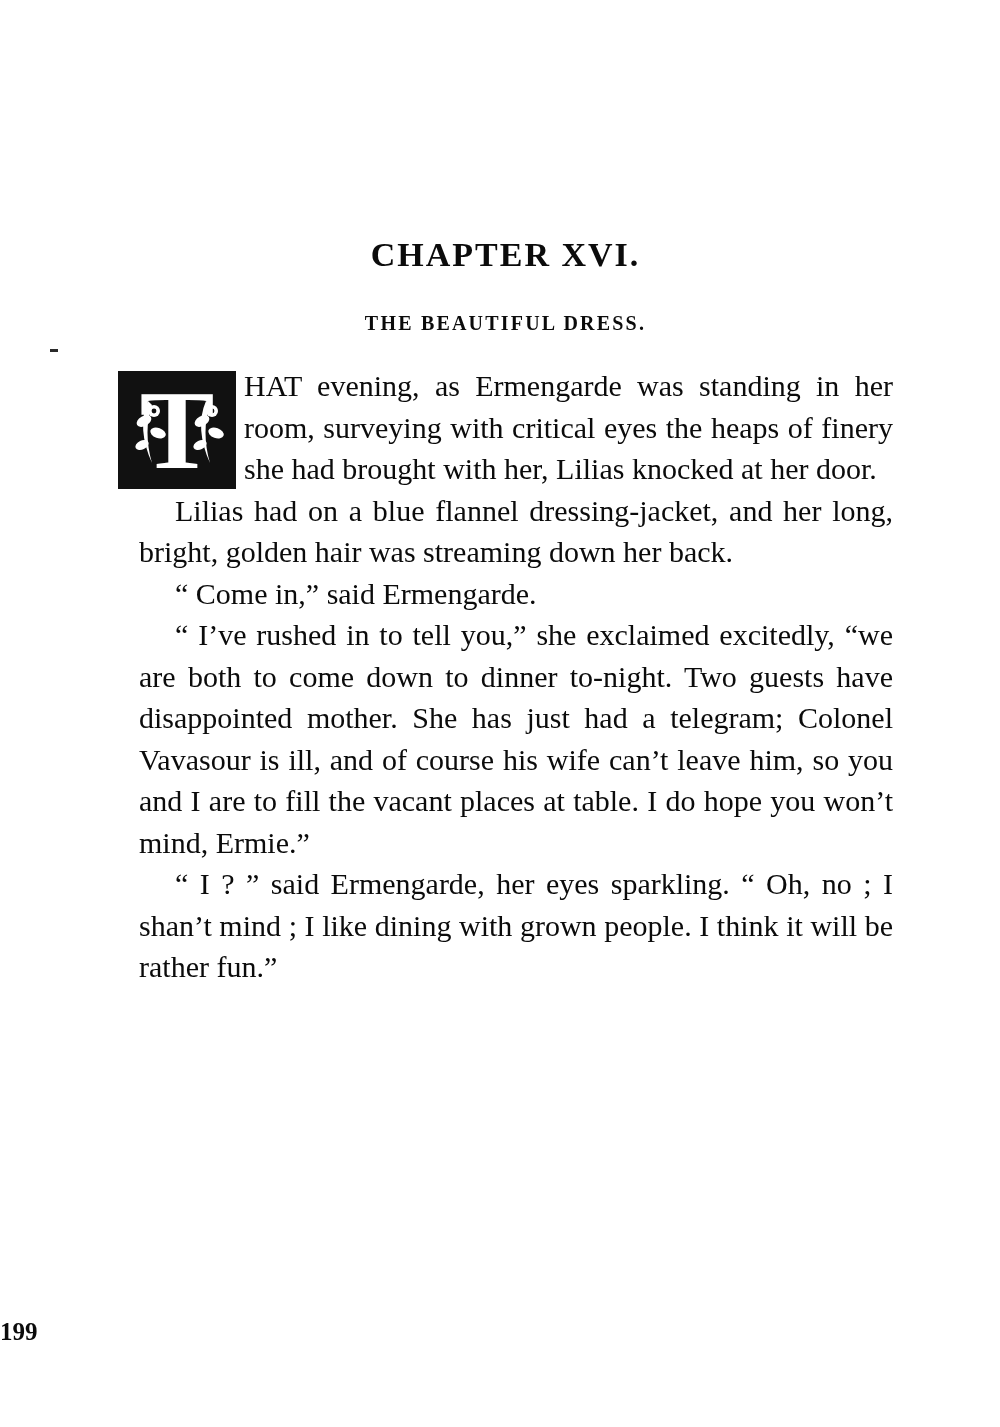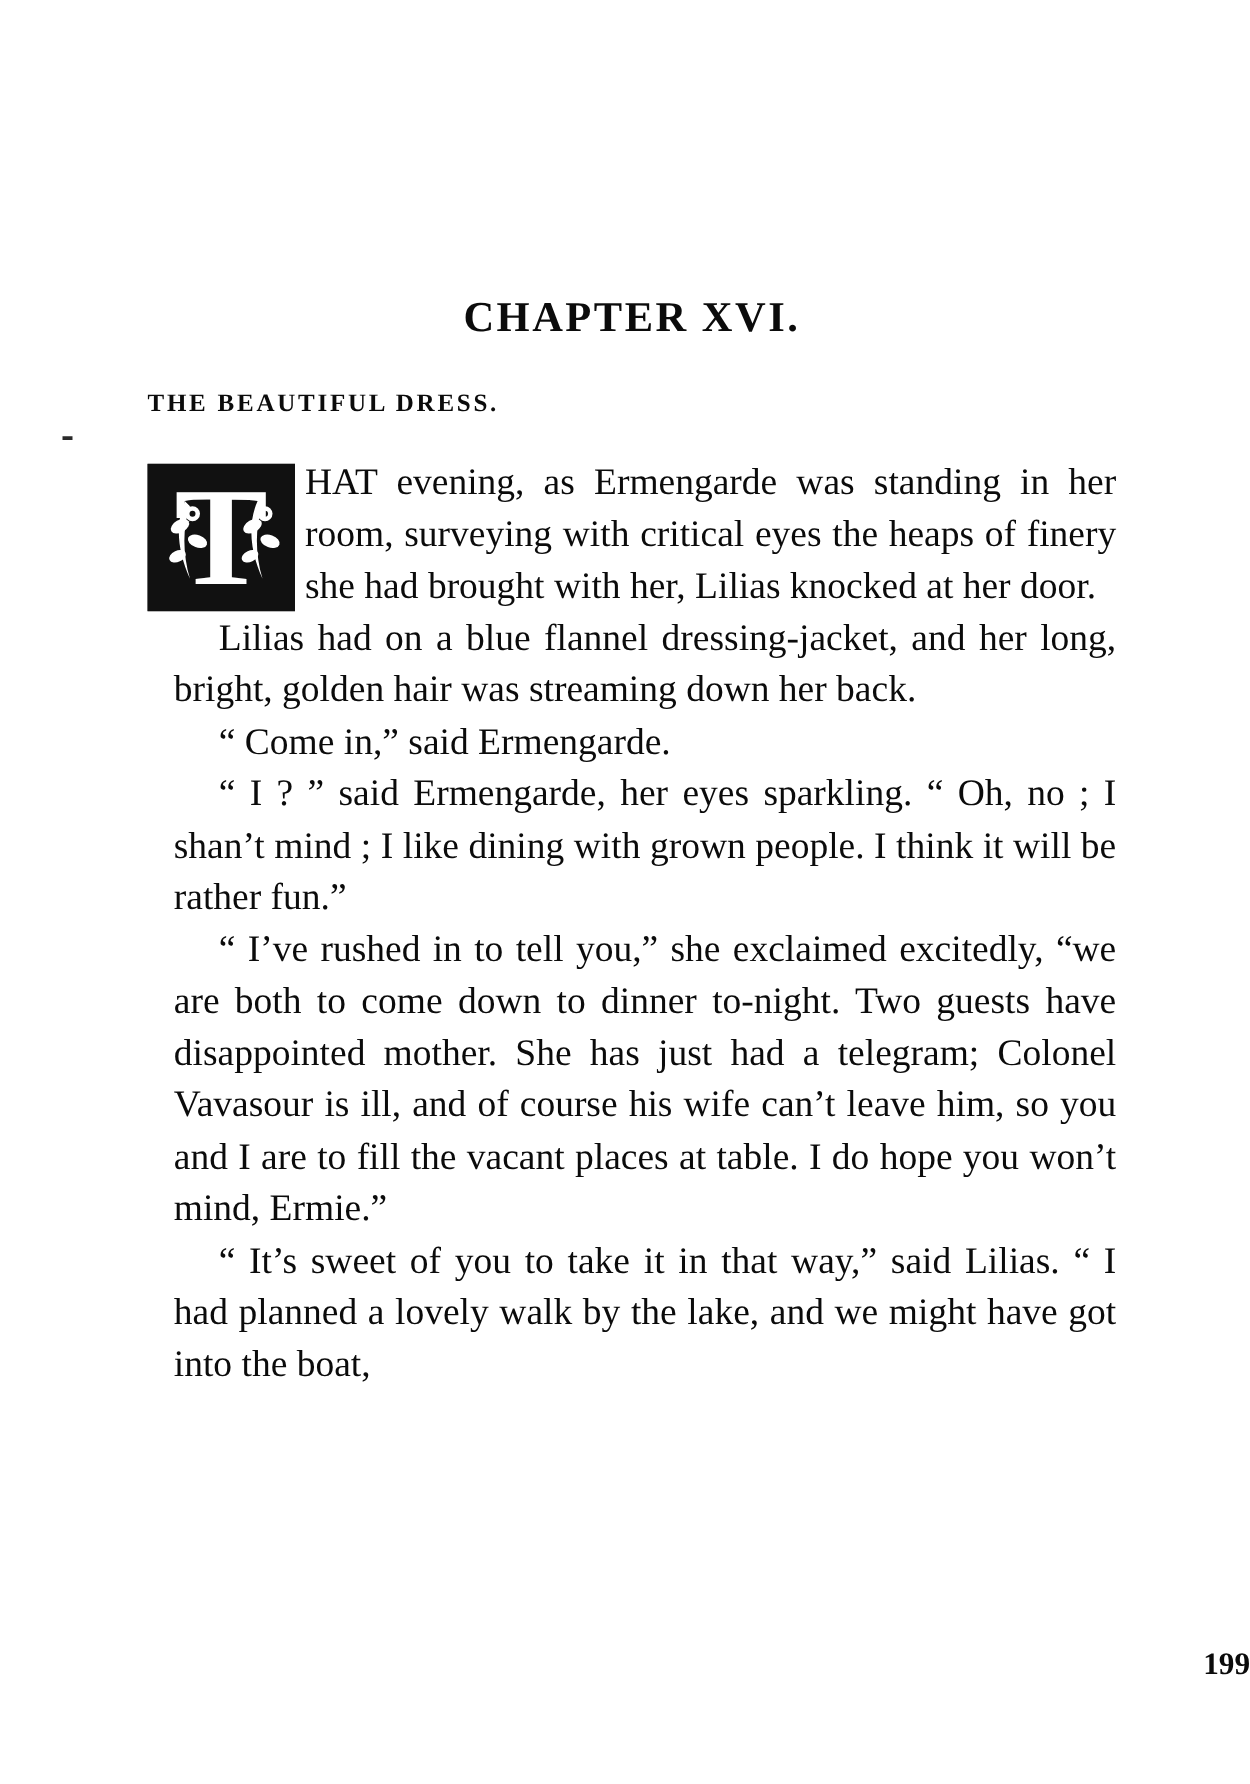"THE BEAUTIFUL DRESS." .chapter-subtitle { text-align: none -> center }
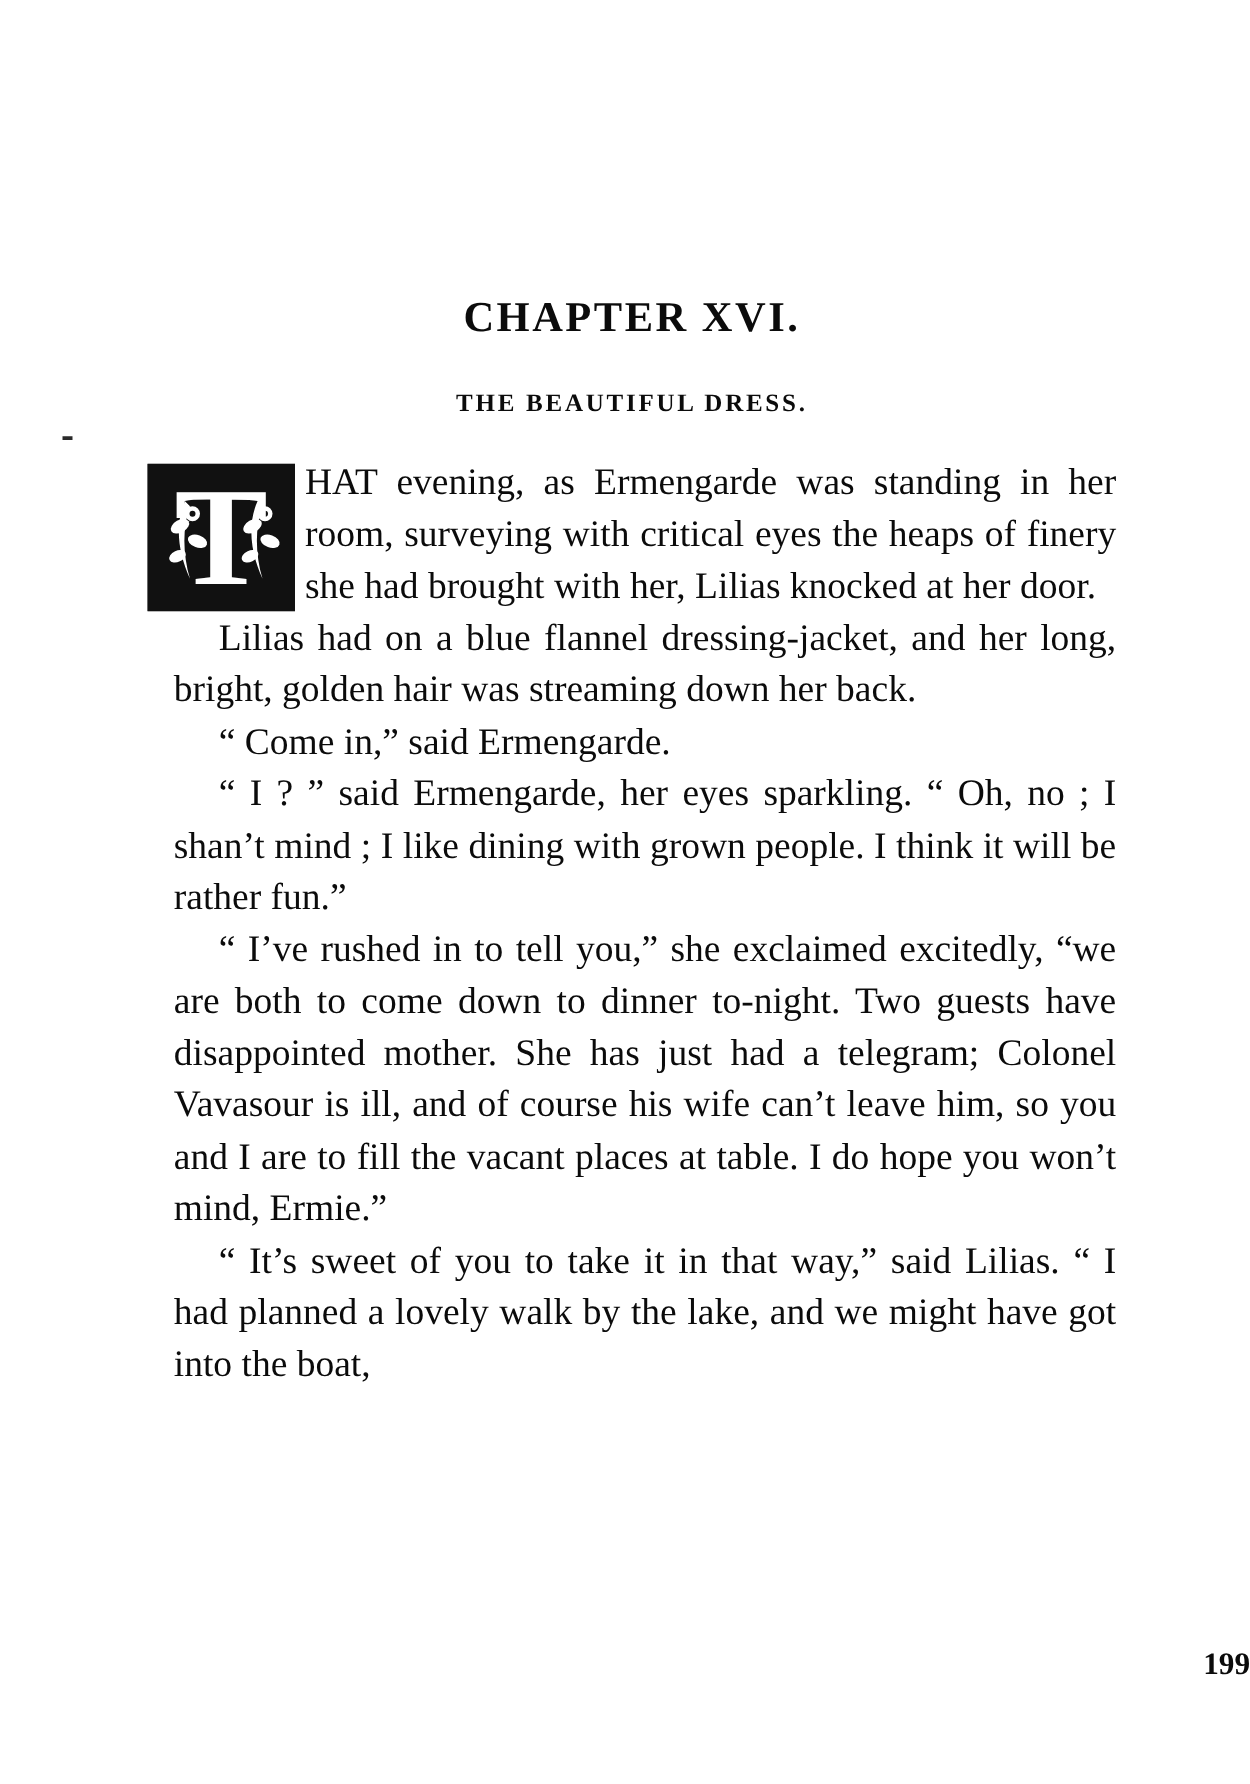"“ I ? ” said" p.para { order: before "“ I’ve rushed in to" -> after "“ I’ve rushed in to" }
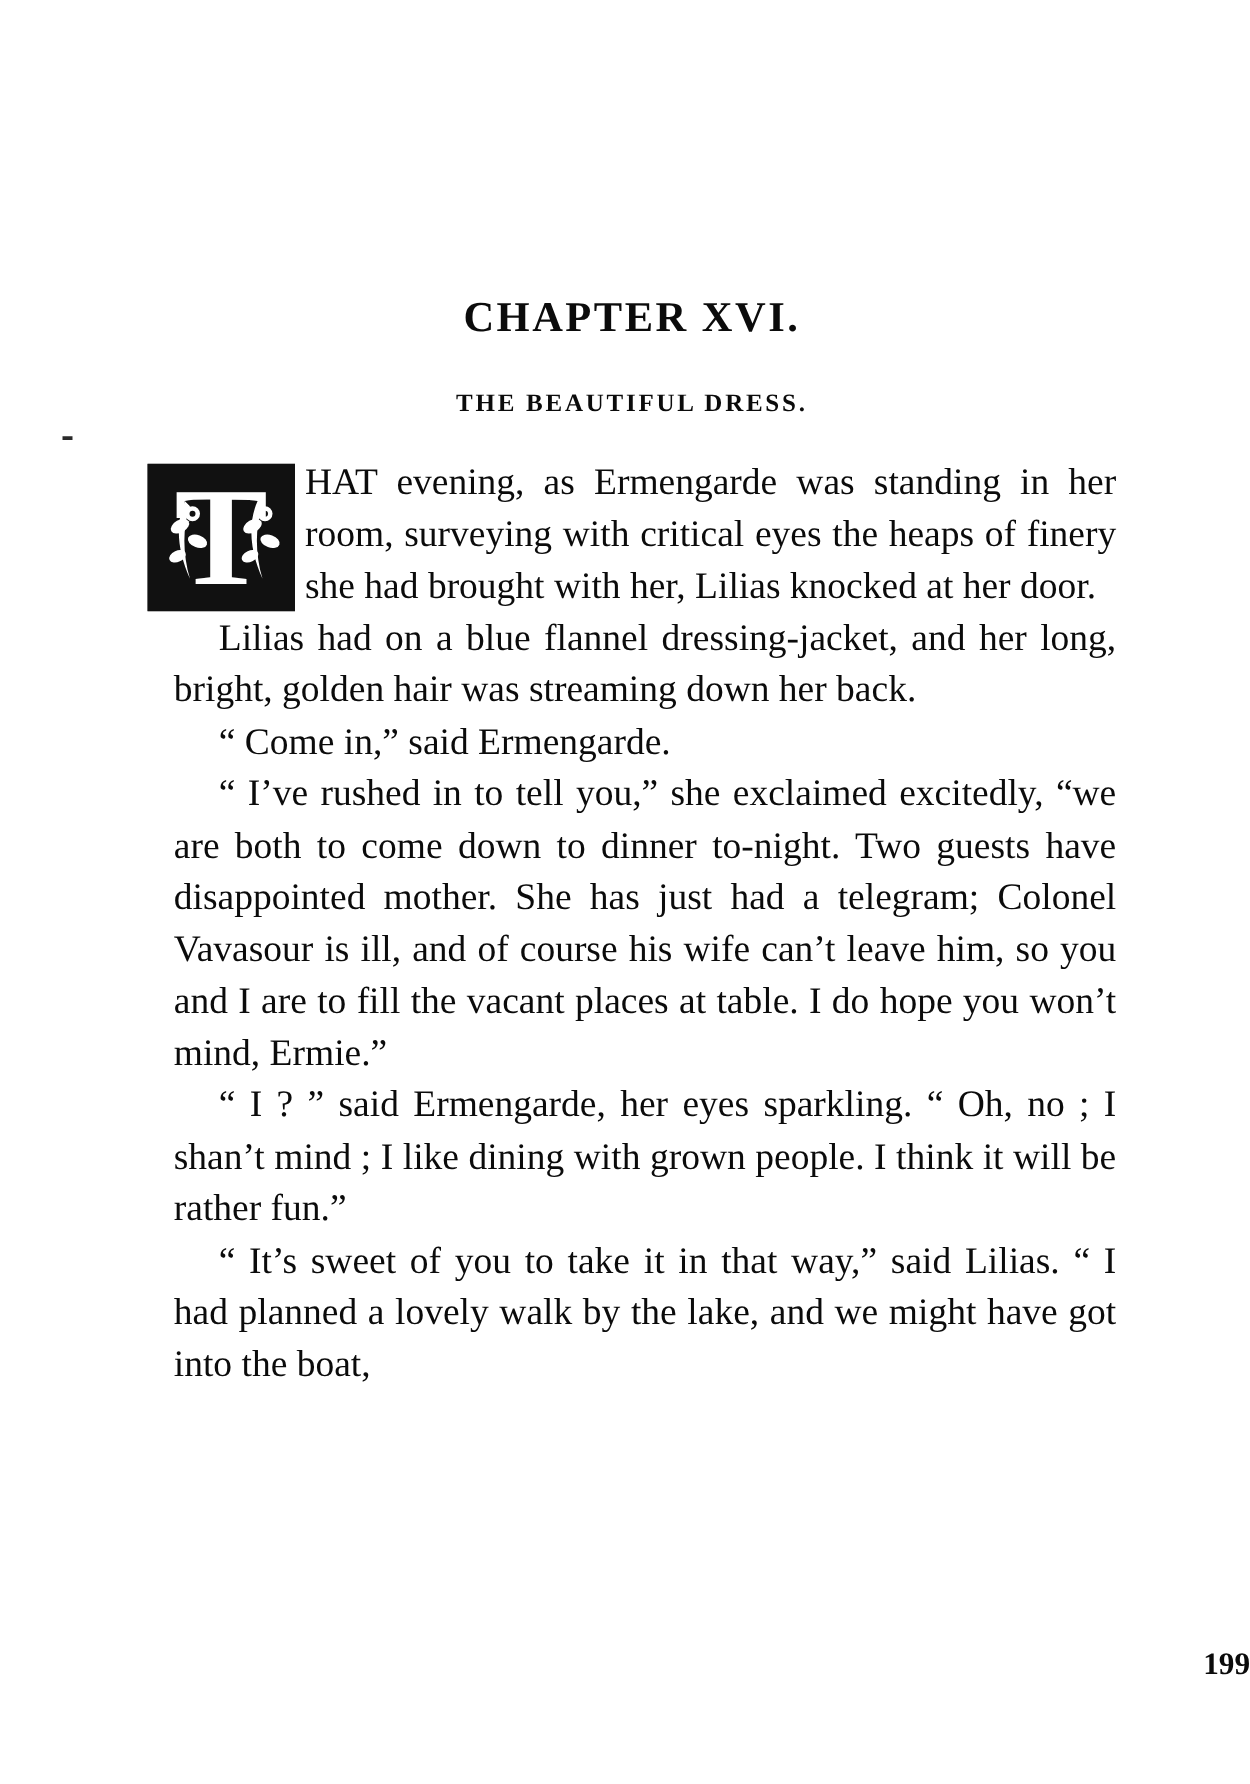"“ It’s sweet of you" p.para { html: <p>“ It’s sweet of you to take it in that way,” said Lilias. “ I had planned a lovely walk by the lake, and we might have got into the boat,</p> -> none }
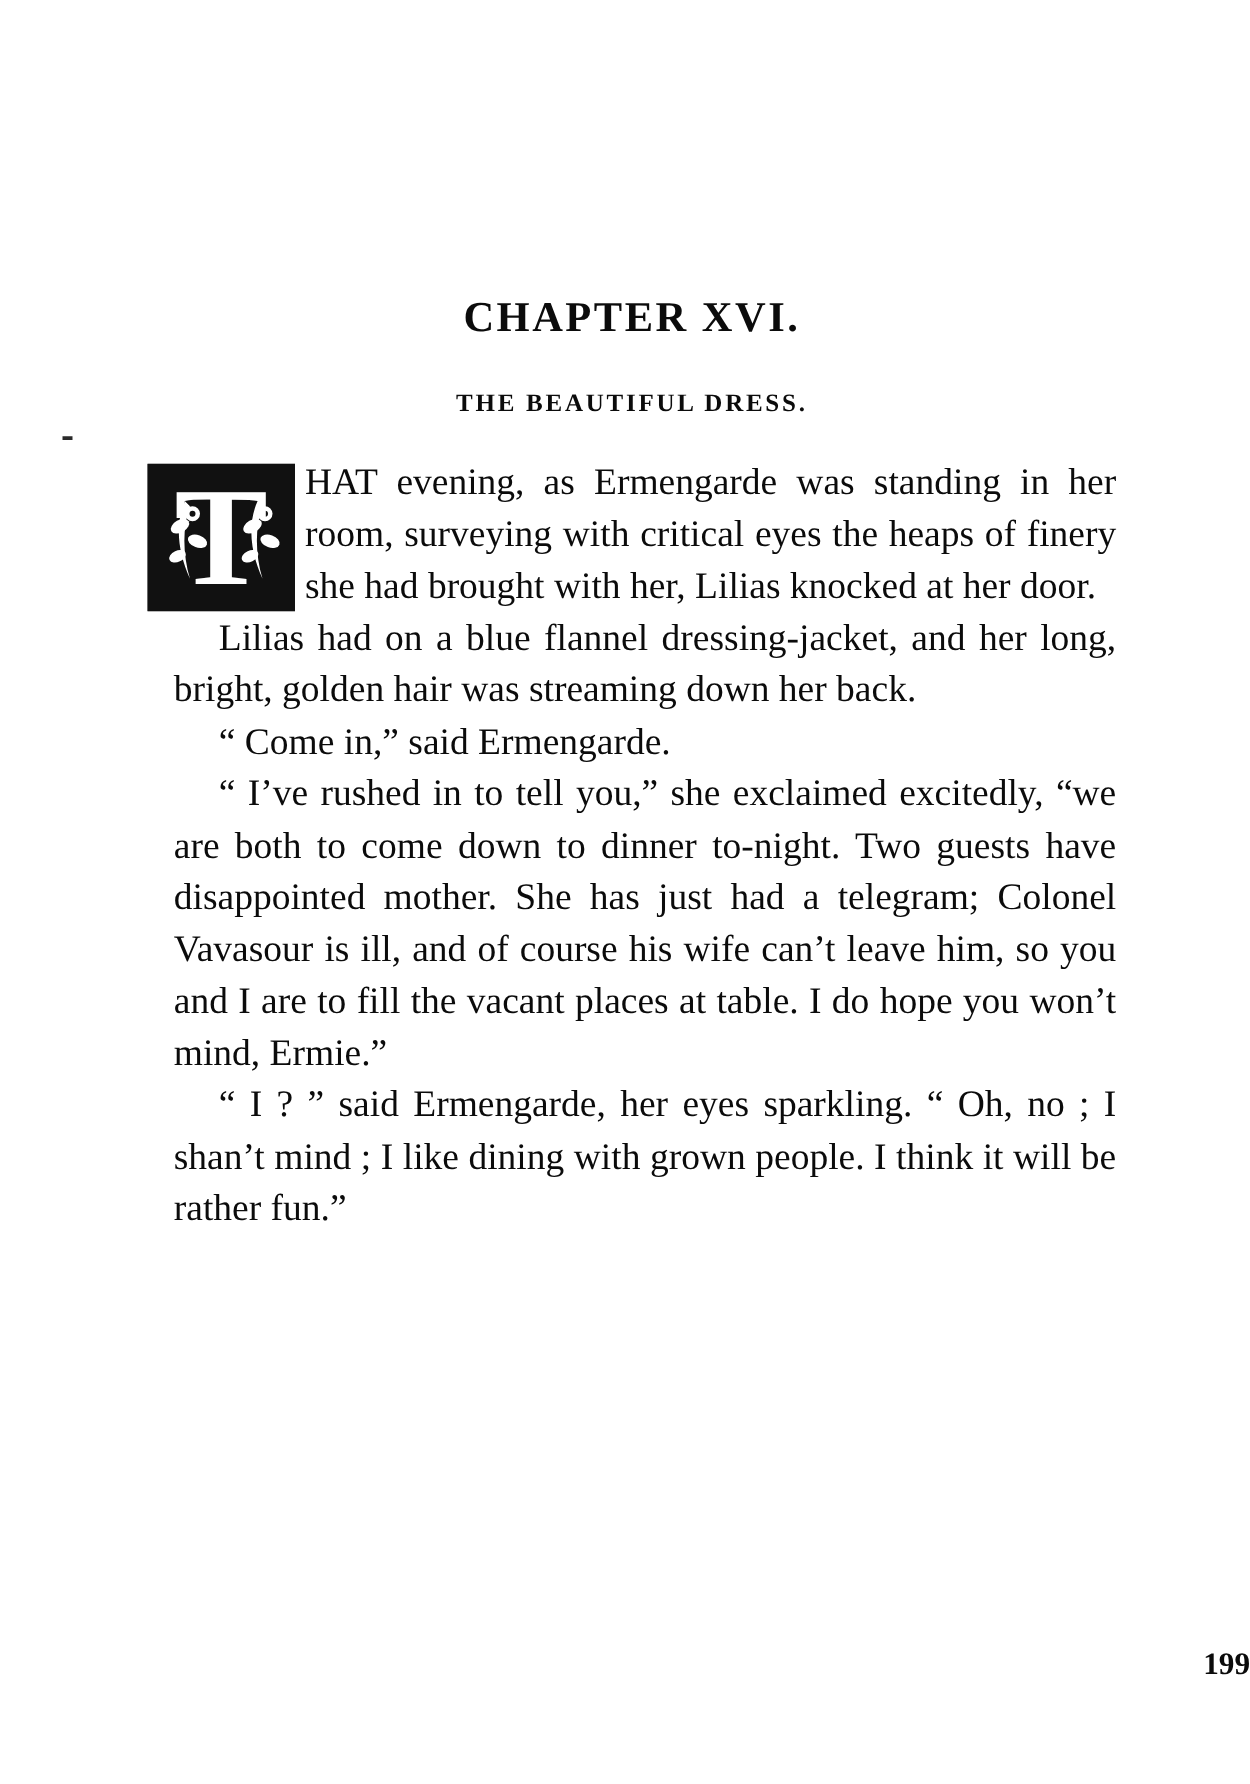"199" .folio { text-align: right -> left }
